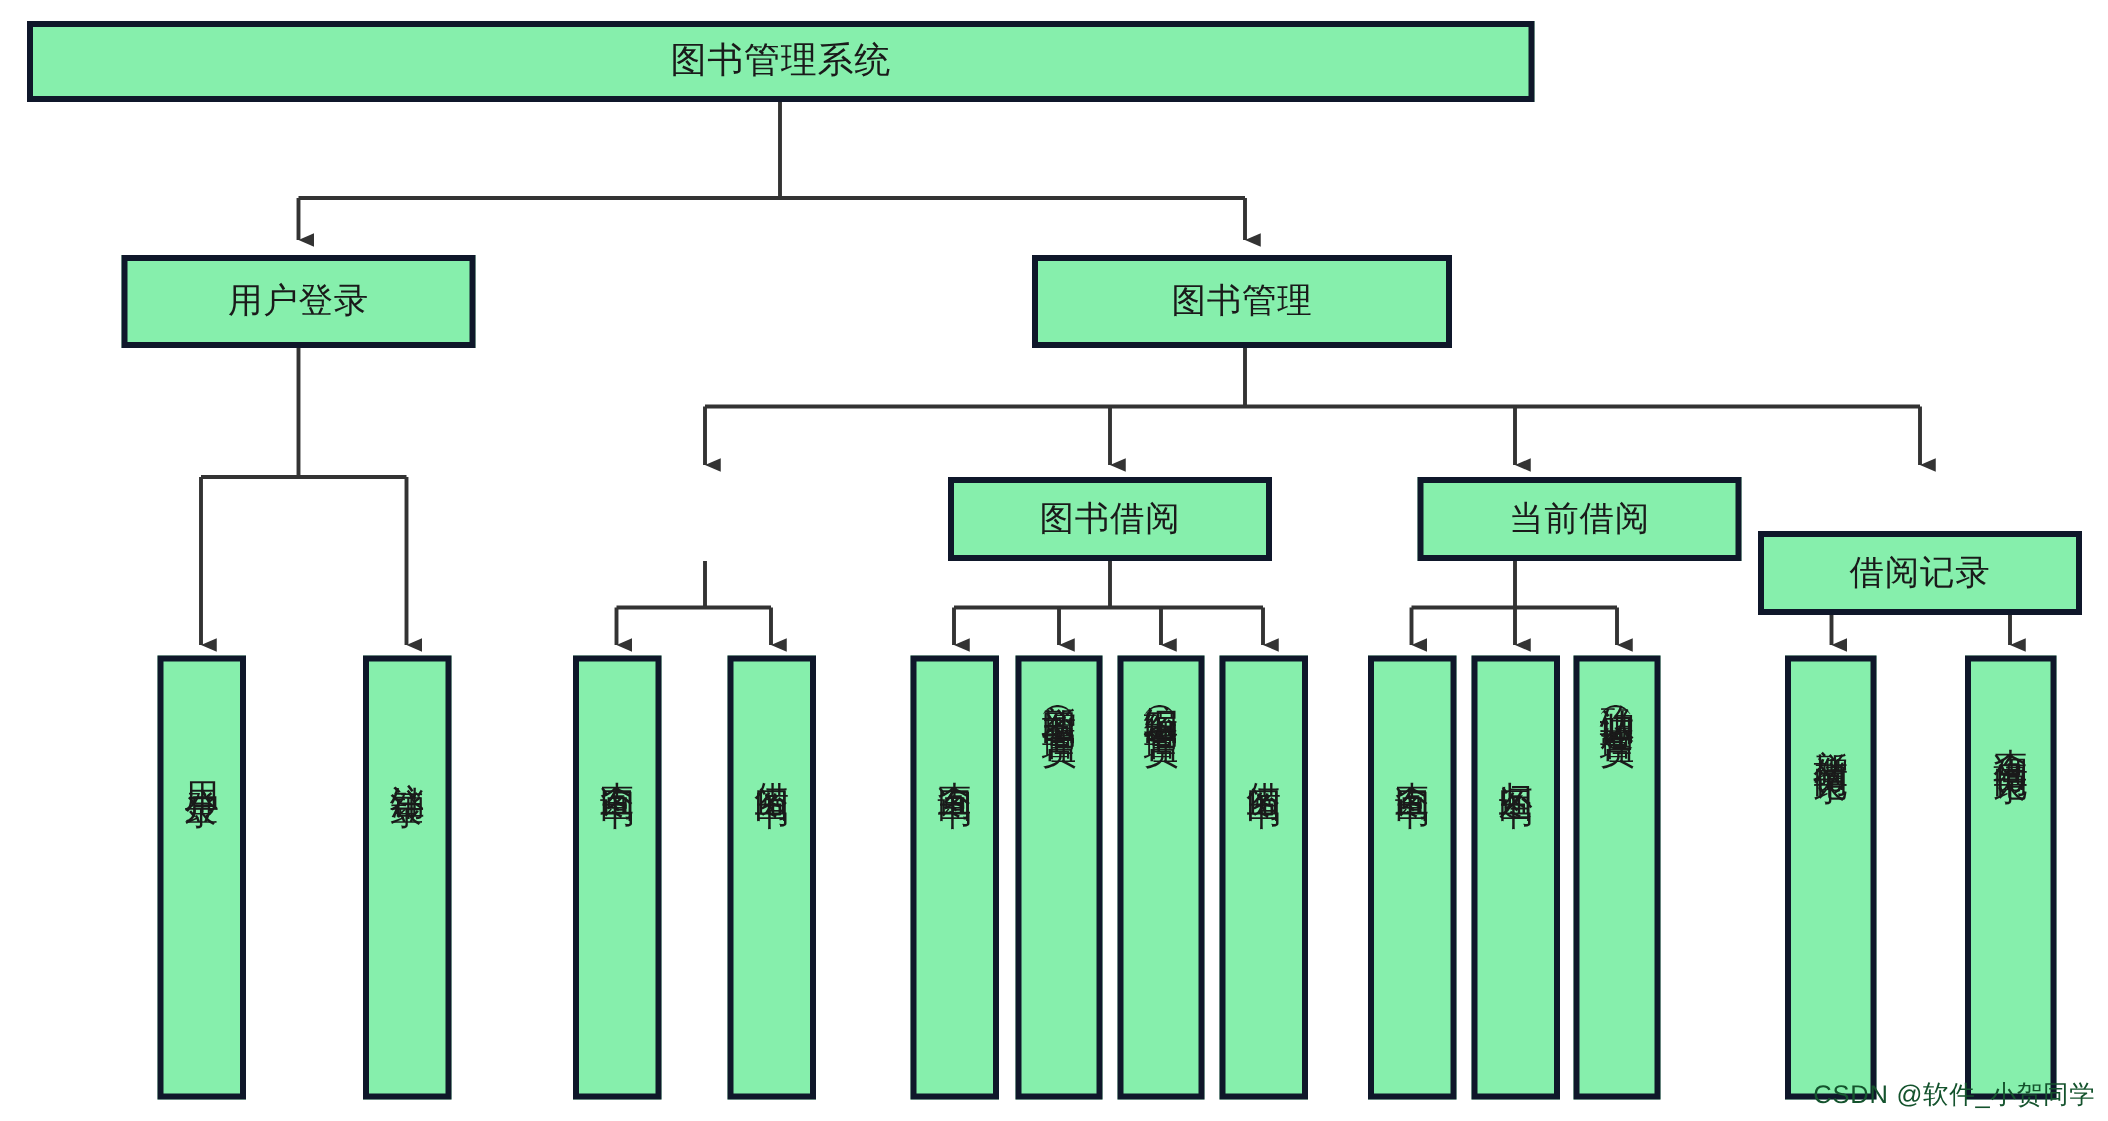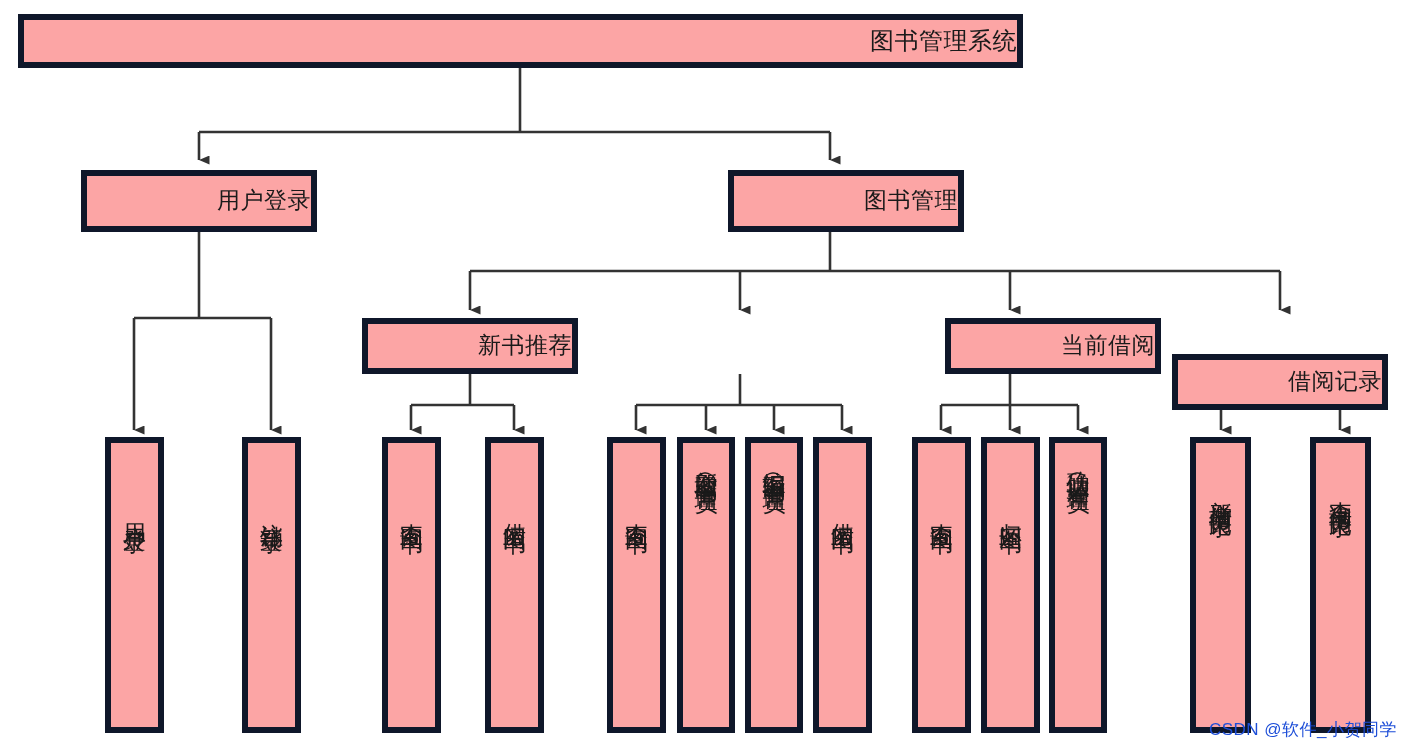"图书管理系统" .node { background: #fca5a5 -> #86efac; border: 6px solid #0f172a -> 4px solid #0f172a; justify-content: flex-end -> center }
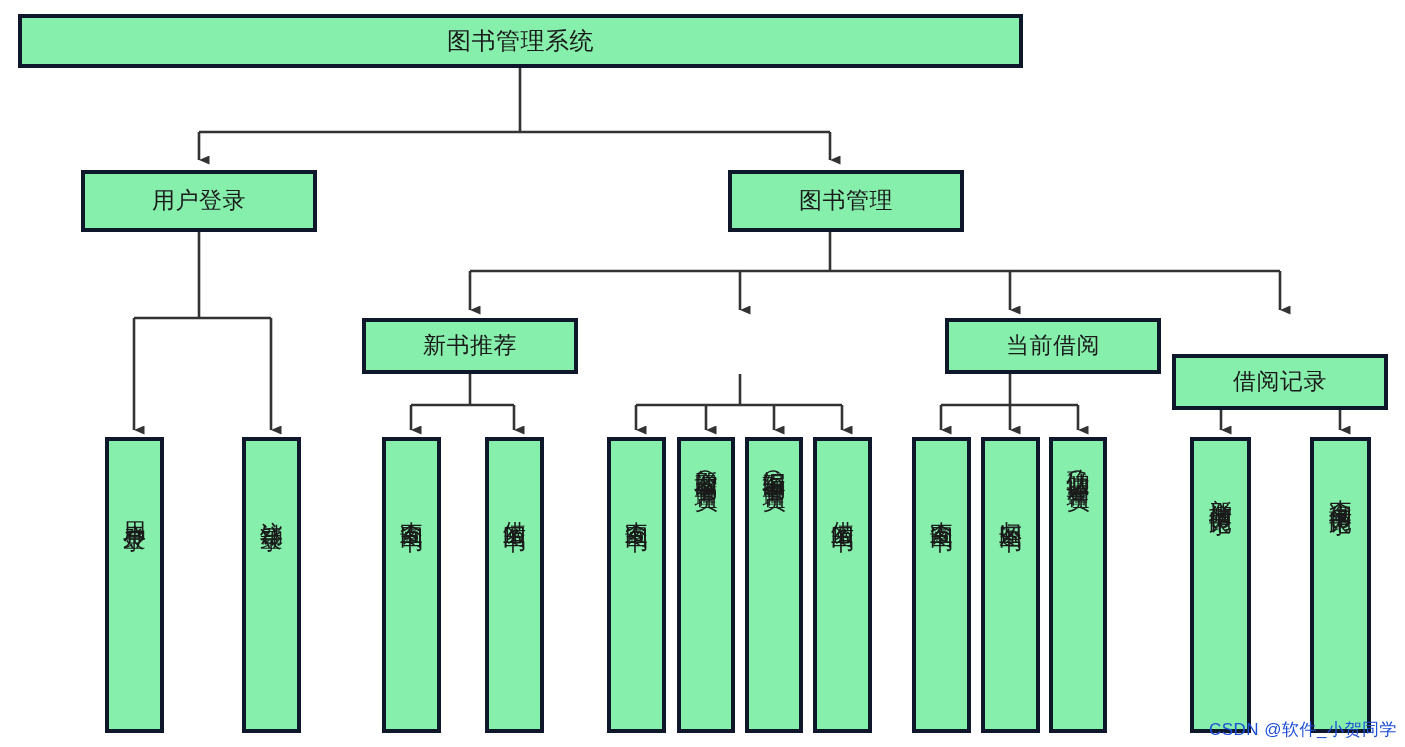"图书管理" div.node { left: 728px -> 688px; width: 236px -> 280px }
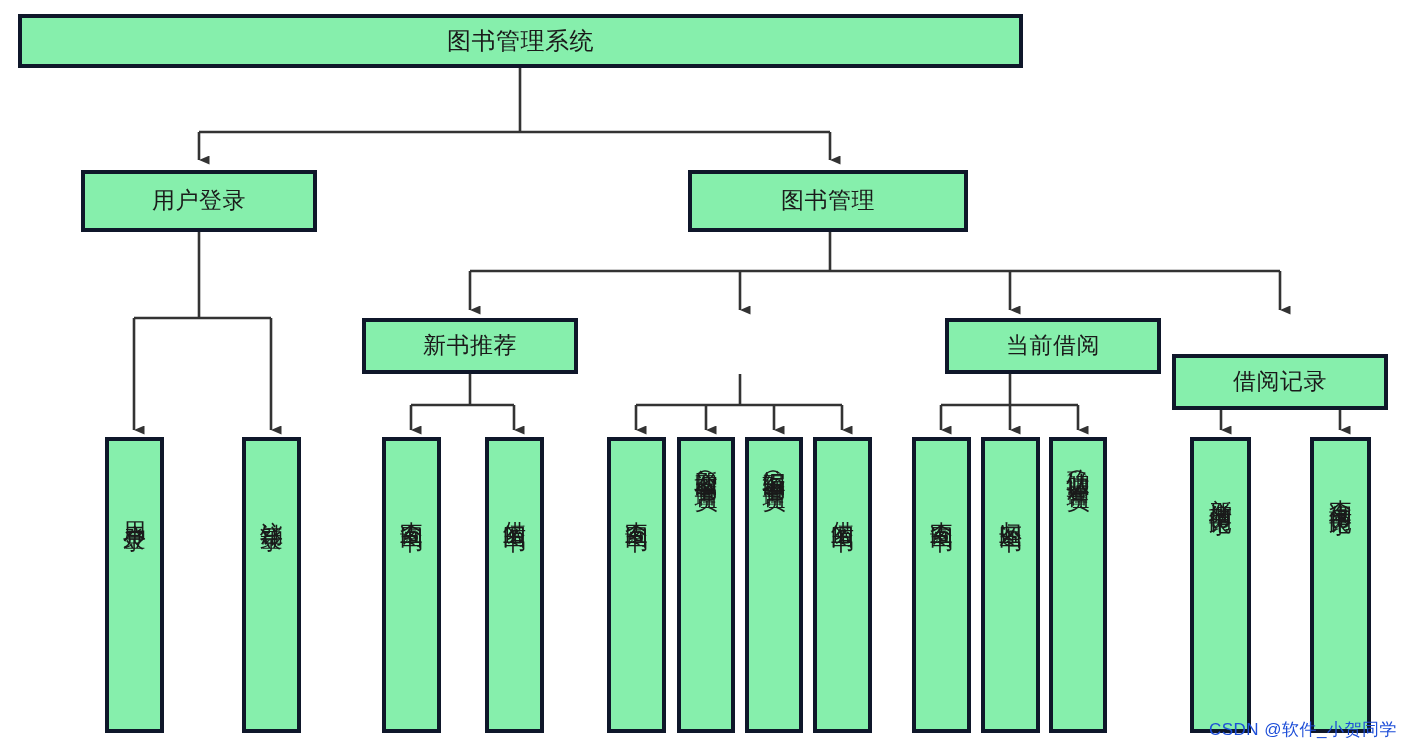"新书推荐" div.node { html: <div> <span>新书推荐</span> </div> -> none }
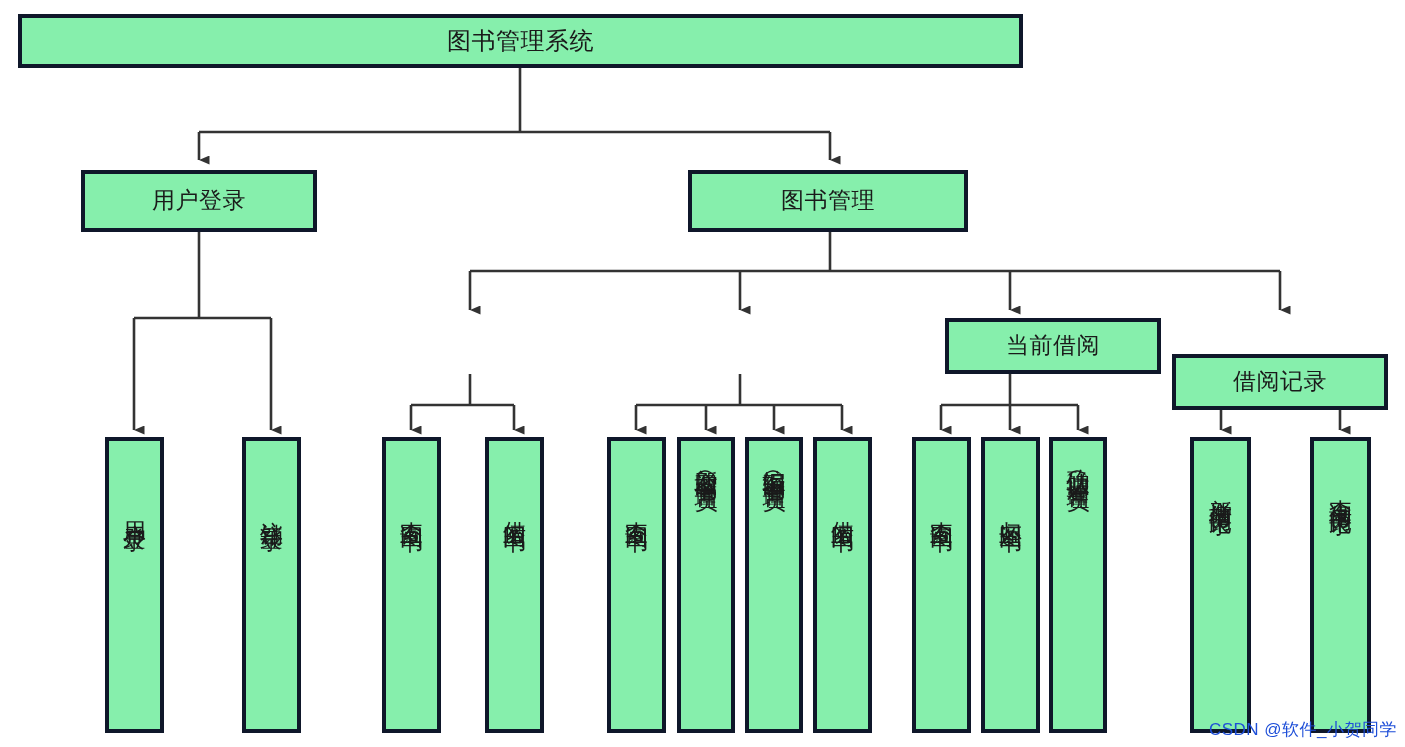"图书借阅" div.node { html: none -> <div> <span>图书借阅</span> </div> }
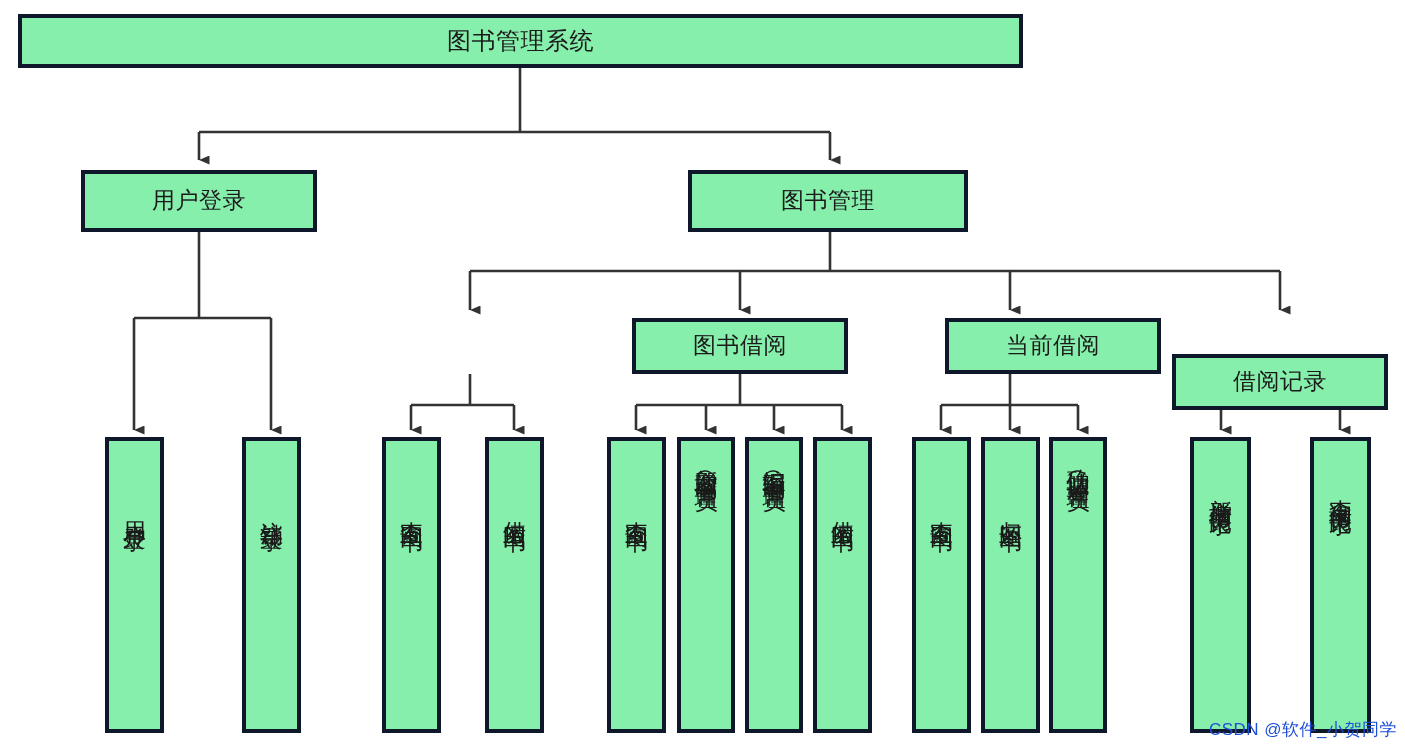"CSDN @软件_小贺同学" .watermark { color: #1d4ed8 -> #14532d }
